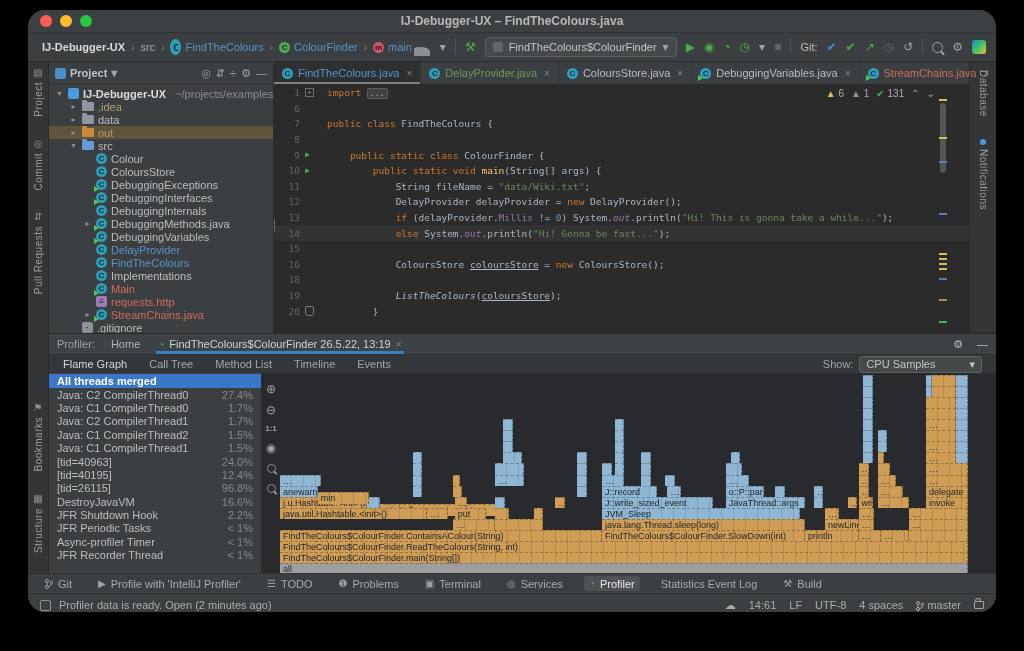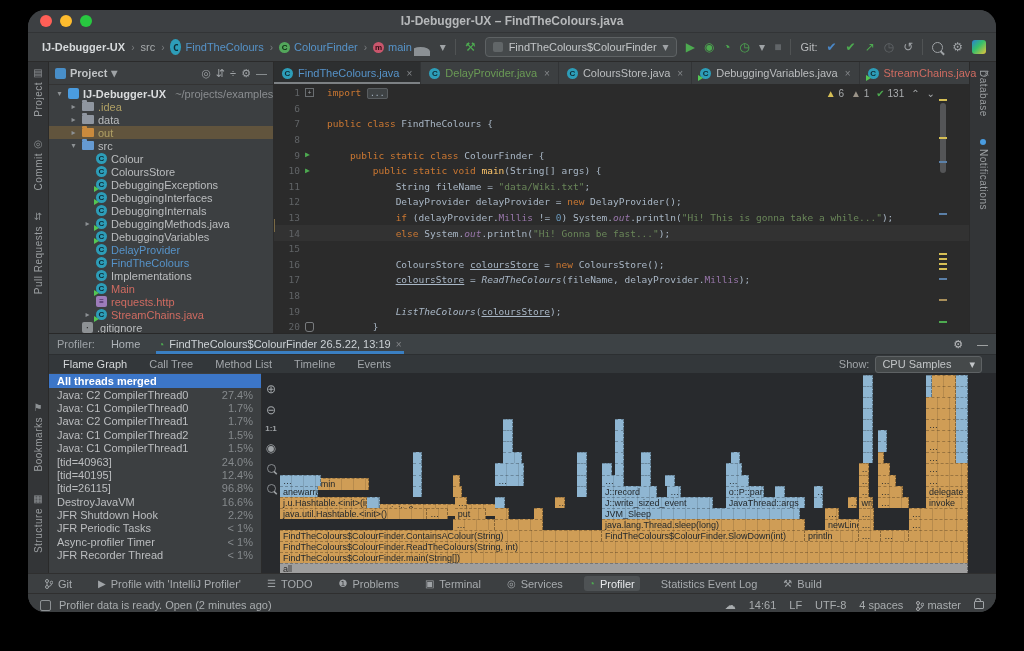"17" div.cl { html: <div><span>17</span><span></span><span><span> </span><span>coloursStore</span><span> = </span><span>ReadTheColours</span><span>(fileName, delayProvider.</span><span>Millis</span><span>);</span></span></div> -> none }
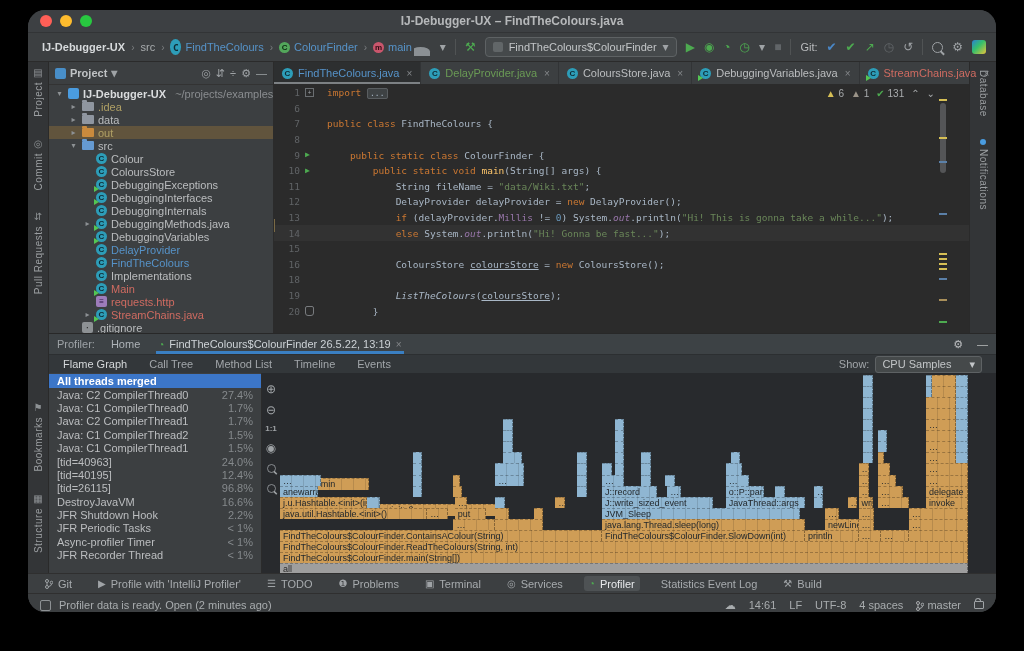"CPU Samples" .combo { gap: 18px -> 34px }
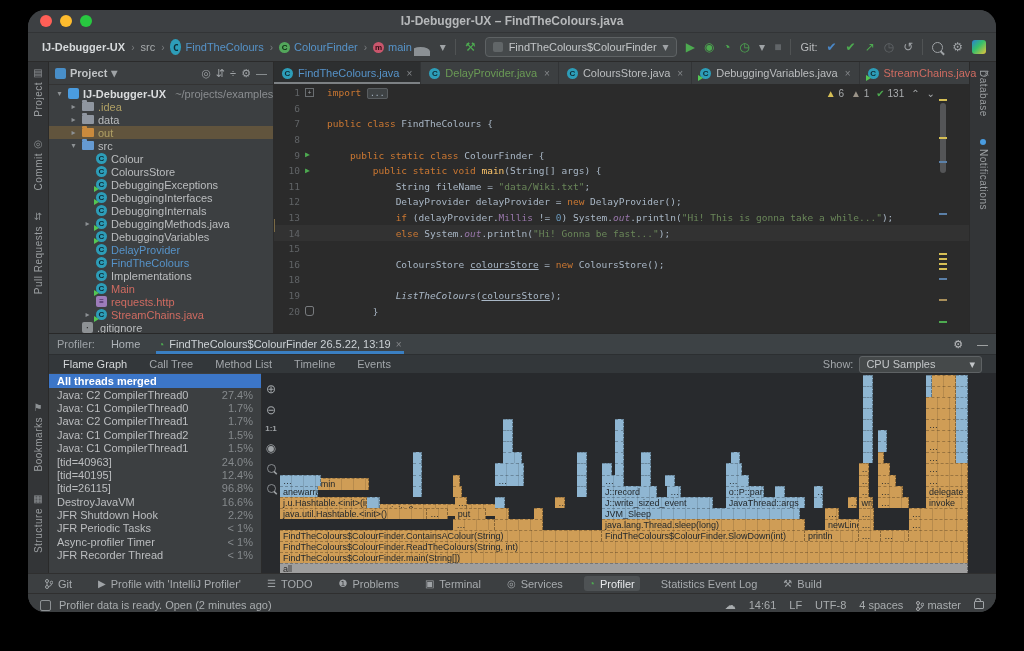"min" div.fseg { top: 105px -> 119px }
